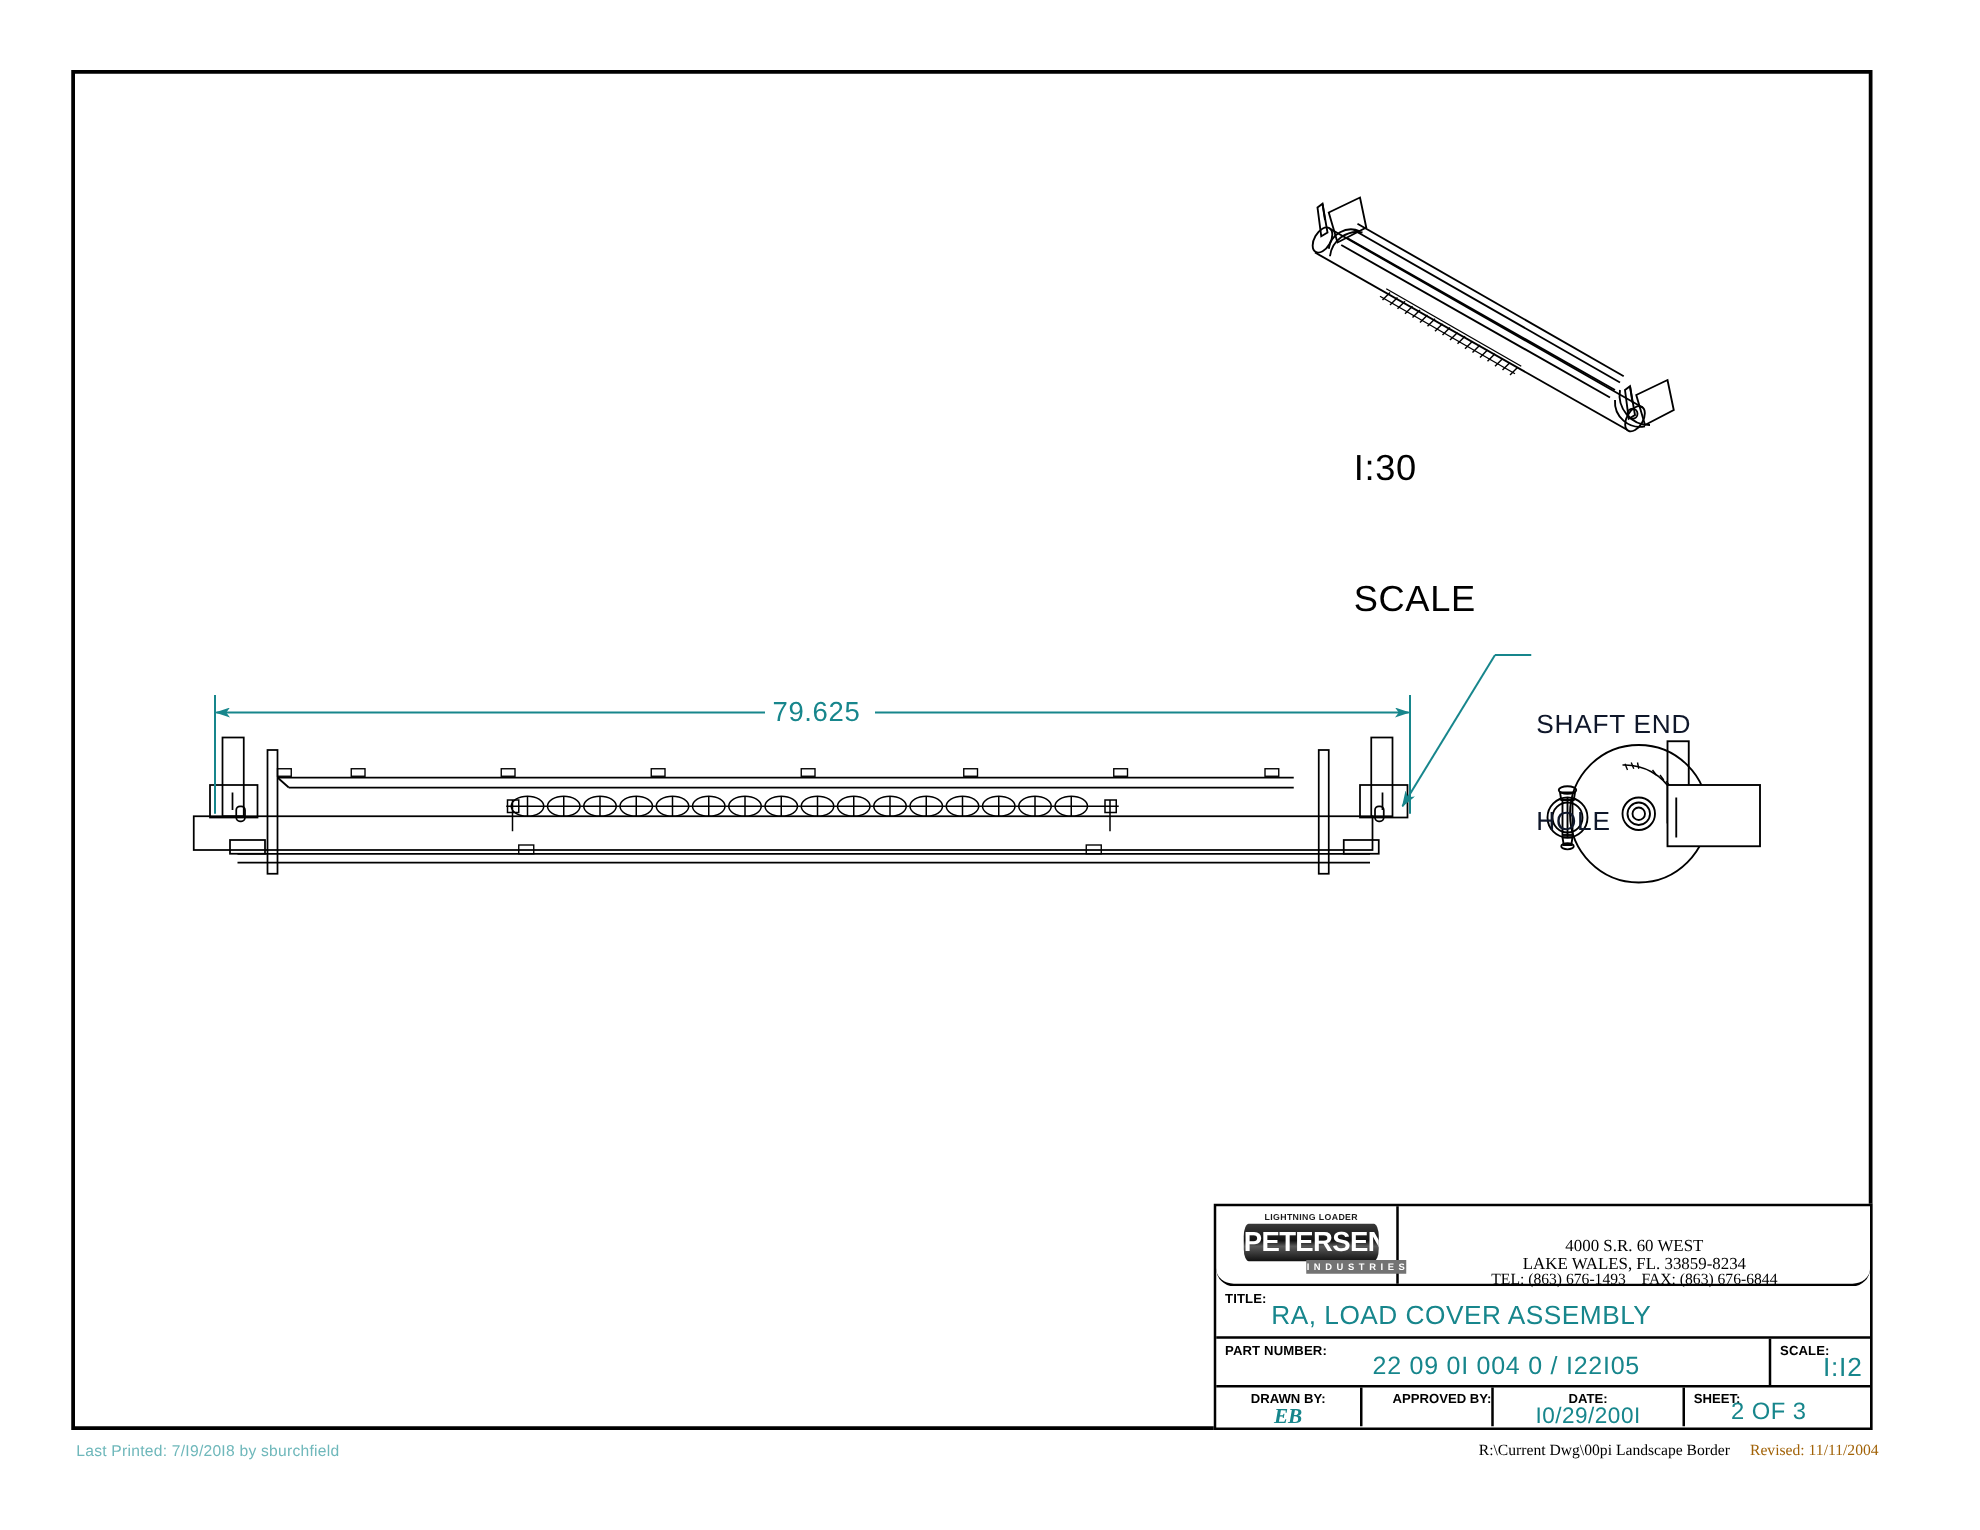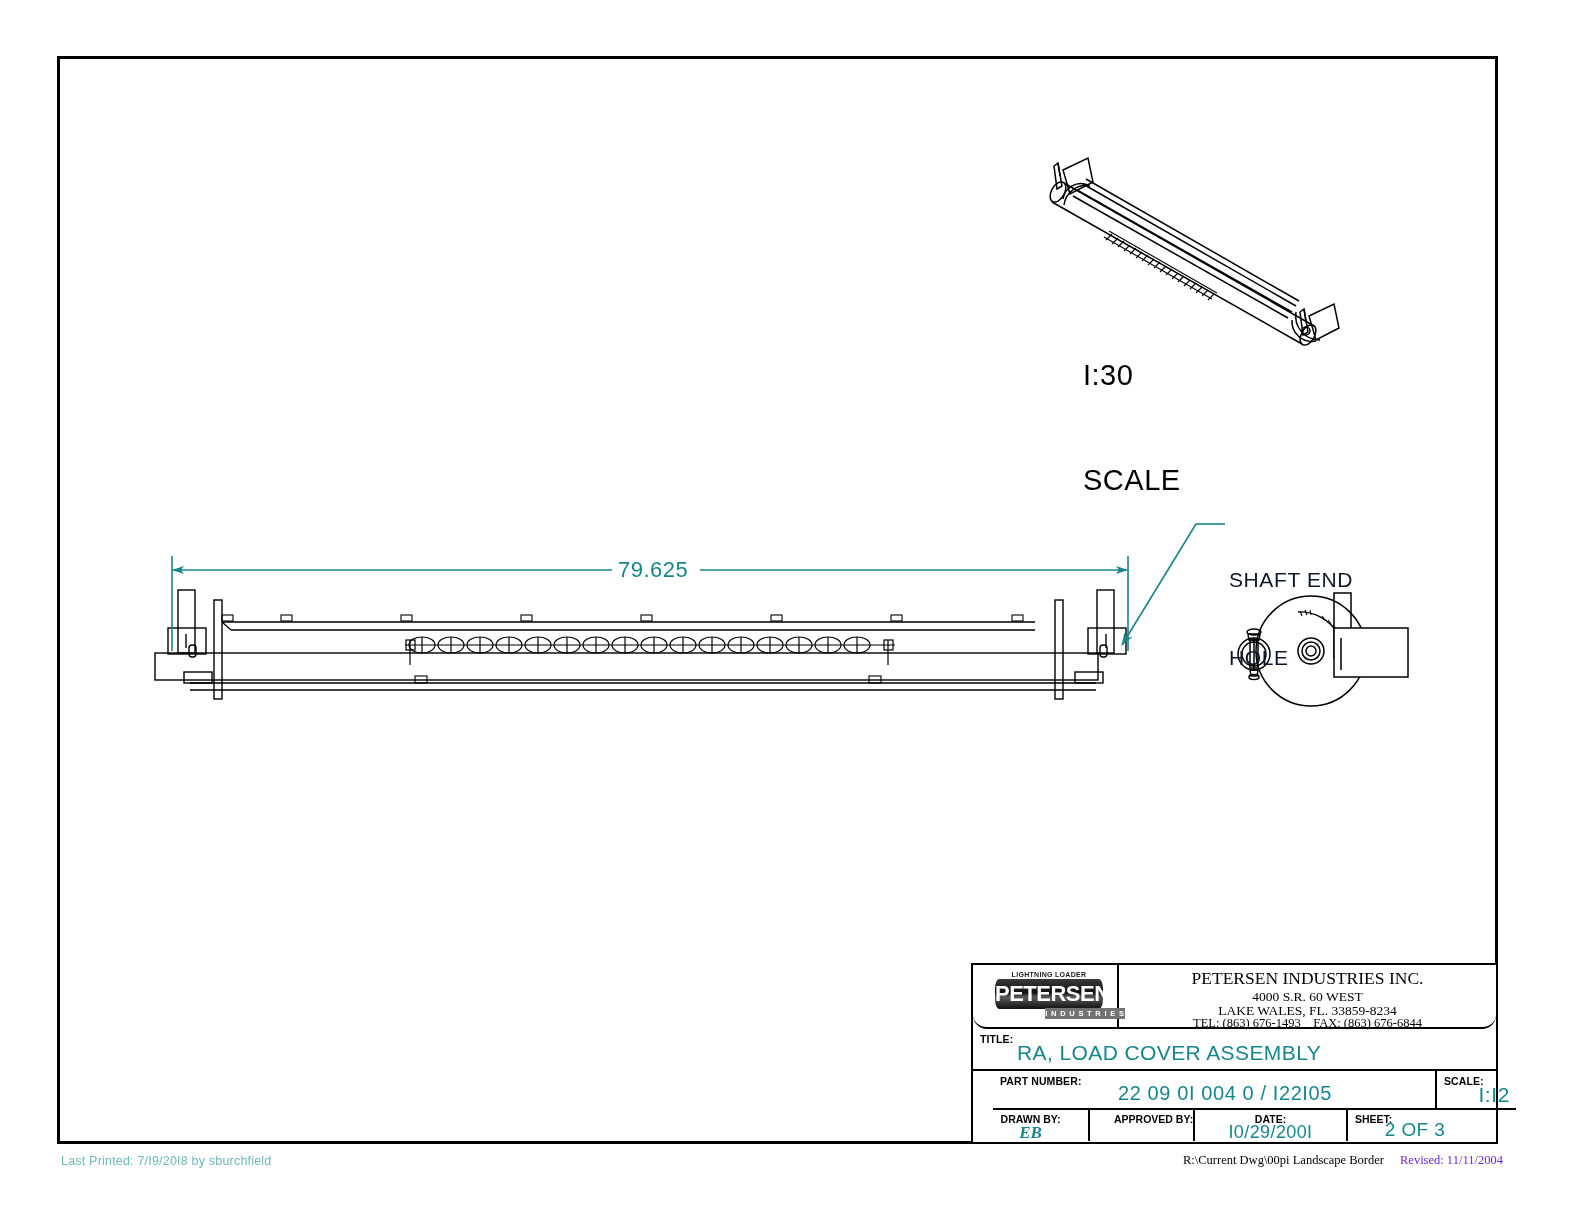"PETERSEN INDUSTRIES INC." div { html: <div>PETERSEN INDUSTRIES INC.</div> -> none }
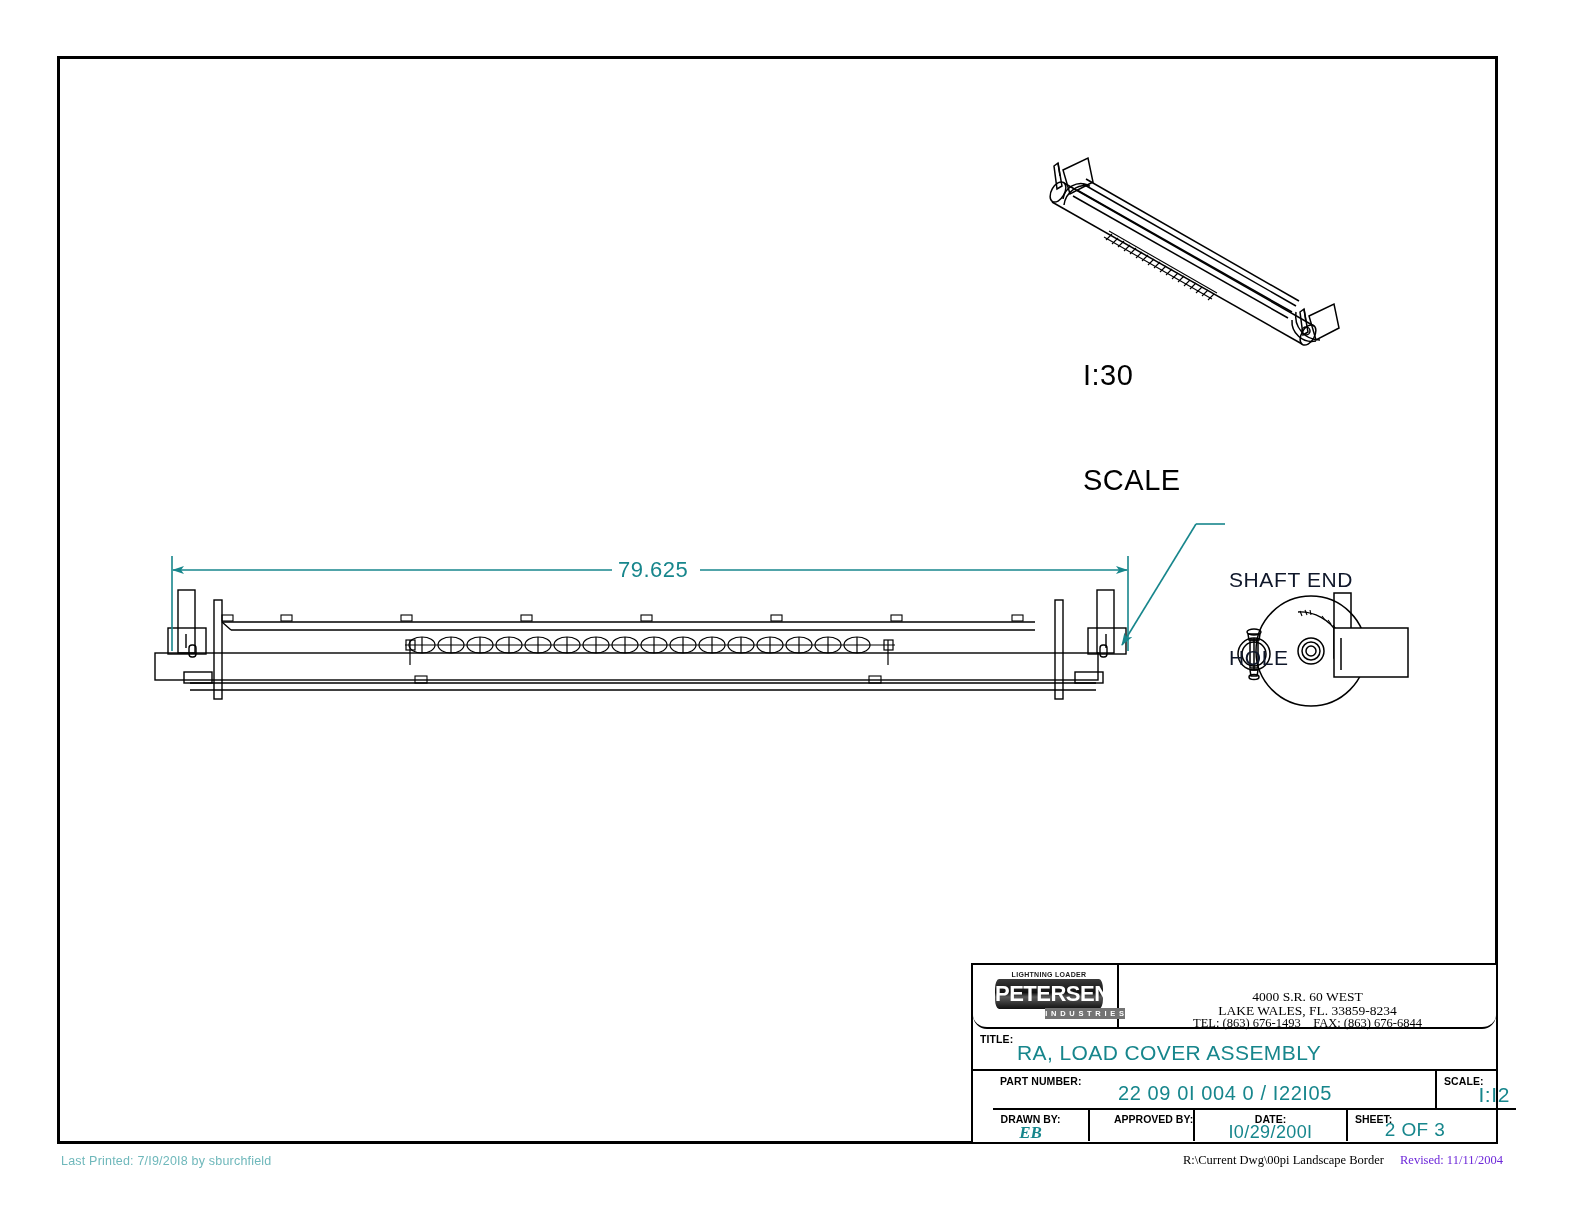"PART NUMBER:" #tb-row-partnum { margin-left: 20px -> none }
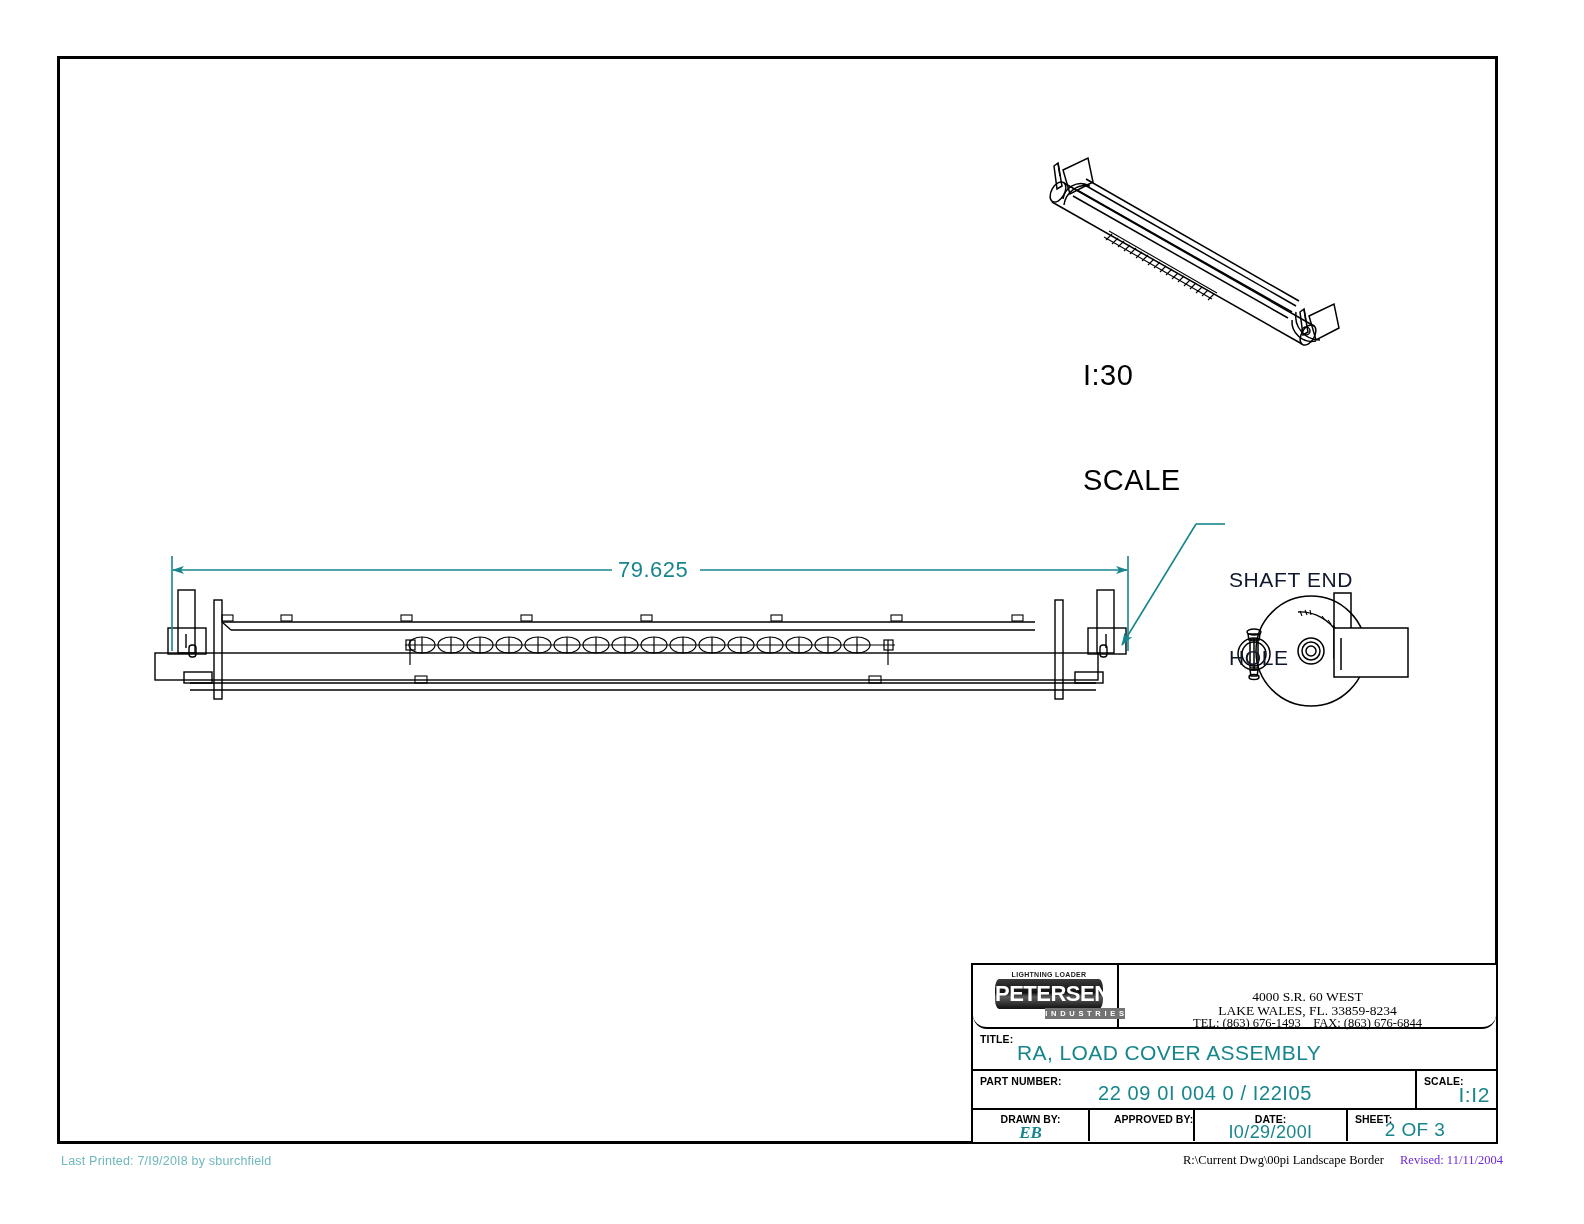"Revised: 11/11/2004" #footer-revised { color: #6d28d9 -> #a16207 }
